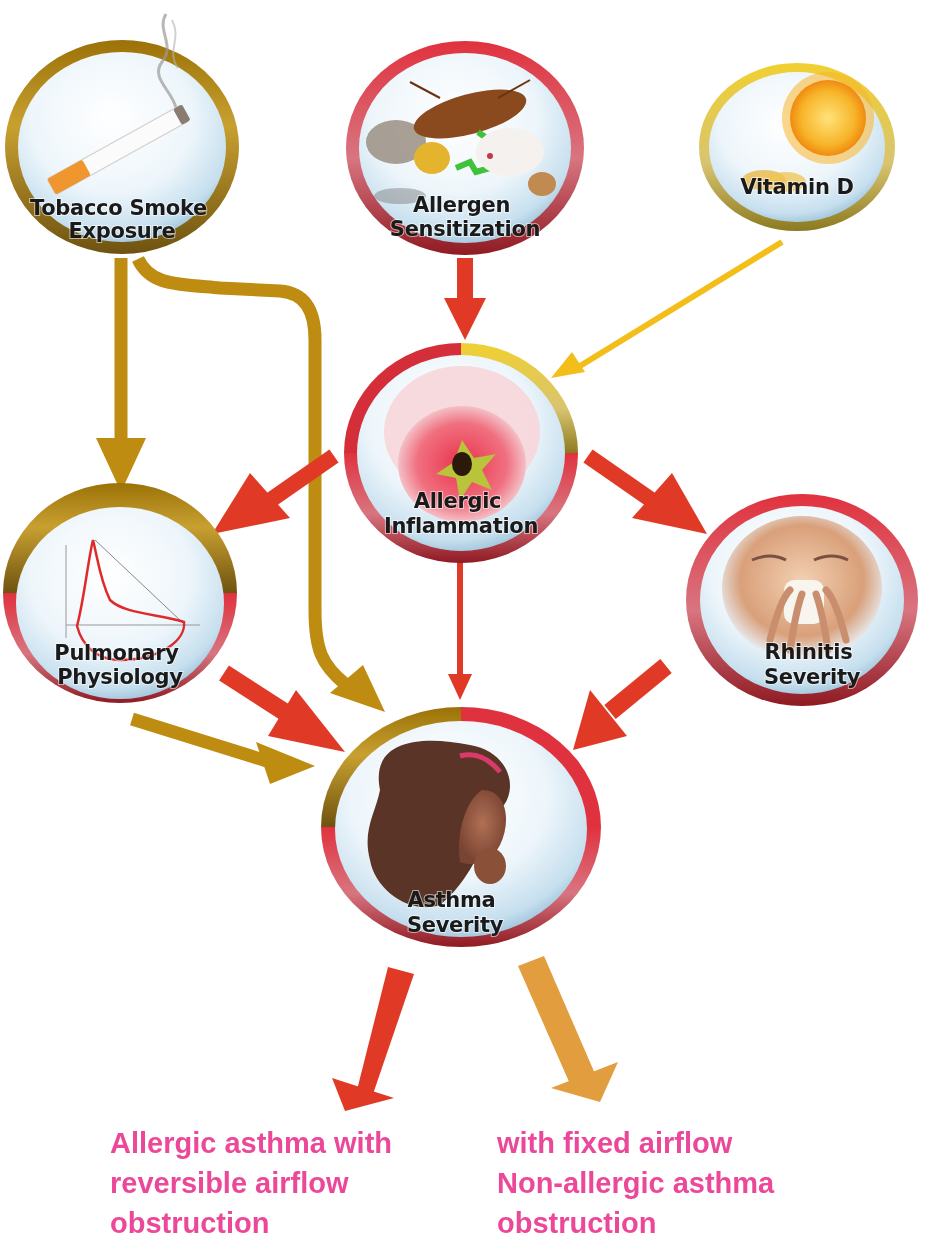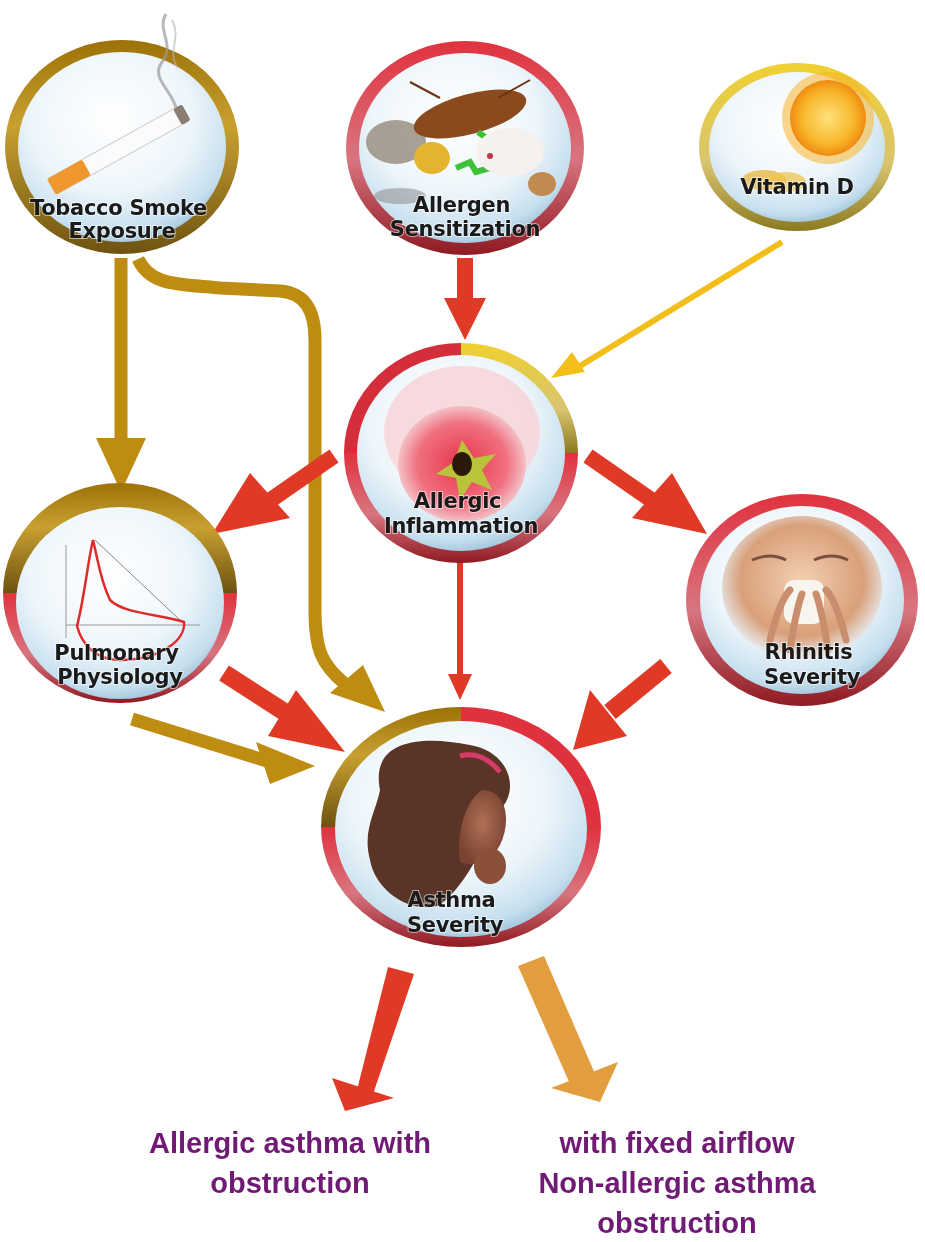"Allergic asthma with" .outcome { color: #701a75 -> #ec4899; text-align: center -> none }
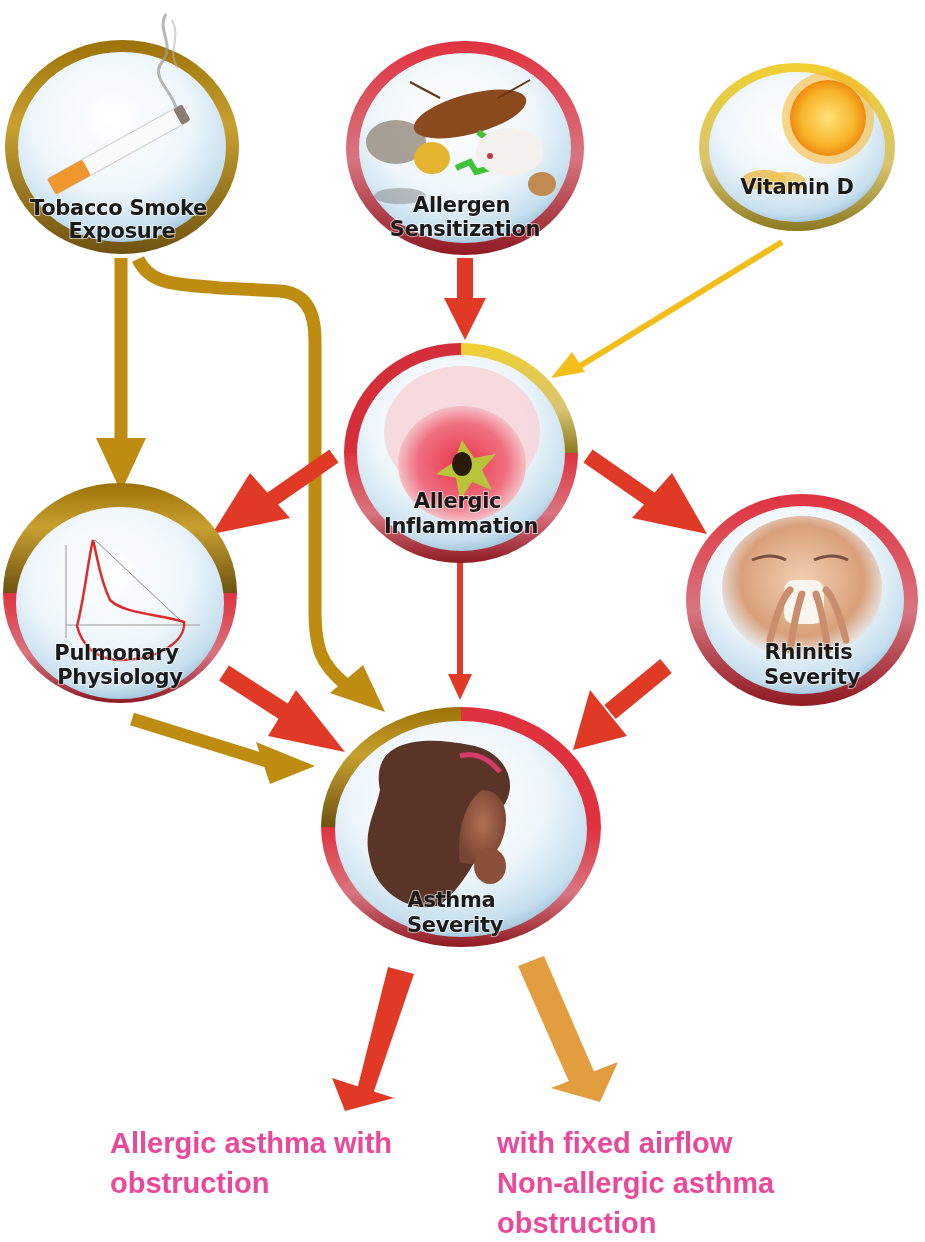"reversible airflow" div { html: none -> <div>reversible airflow</div> }
